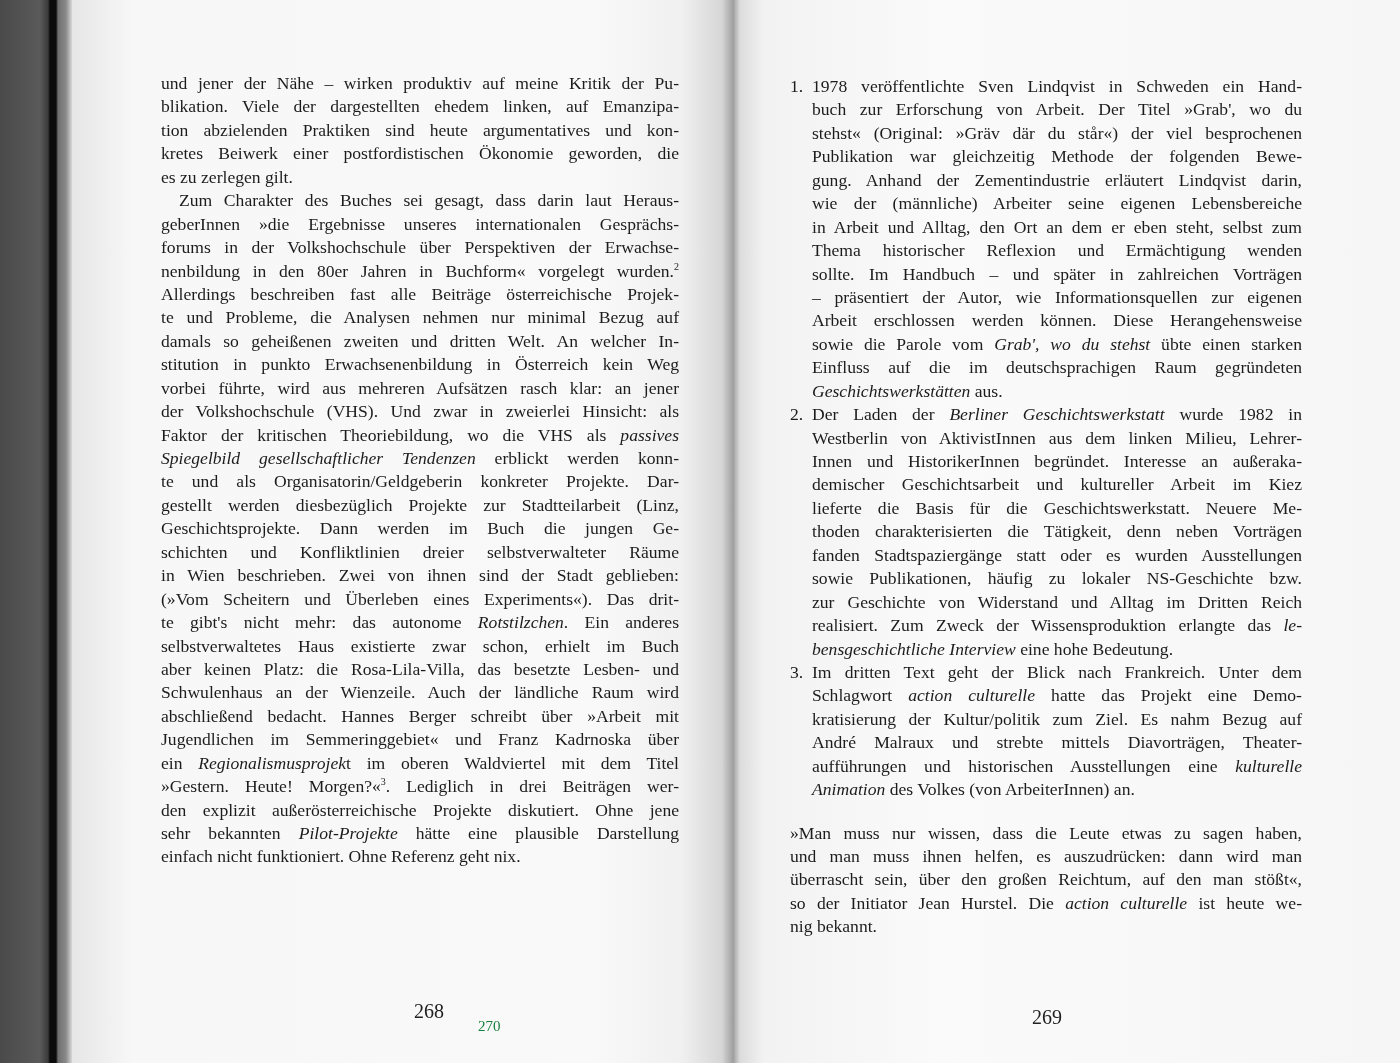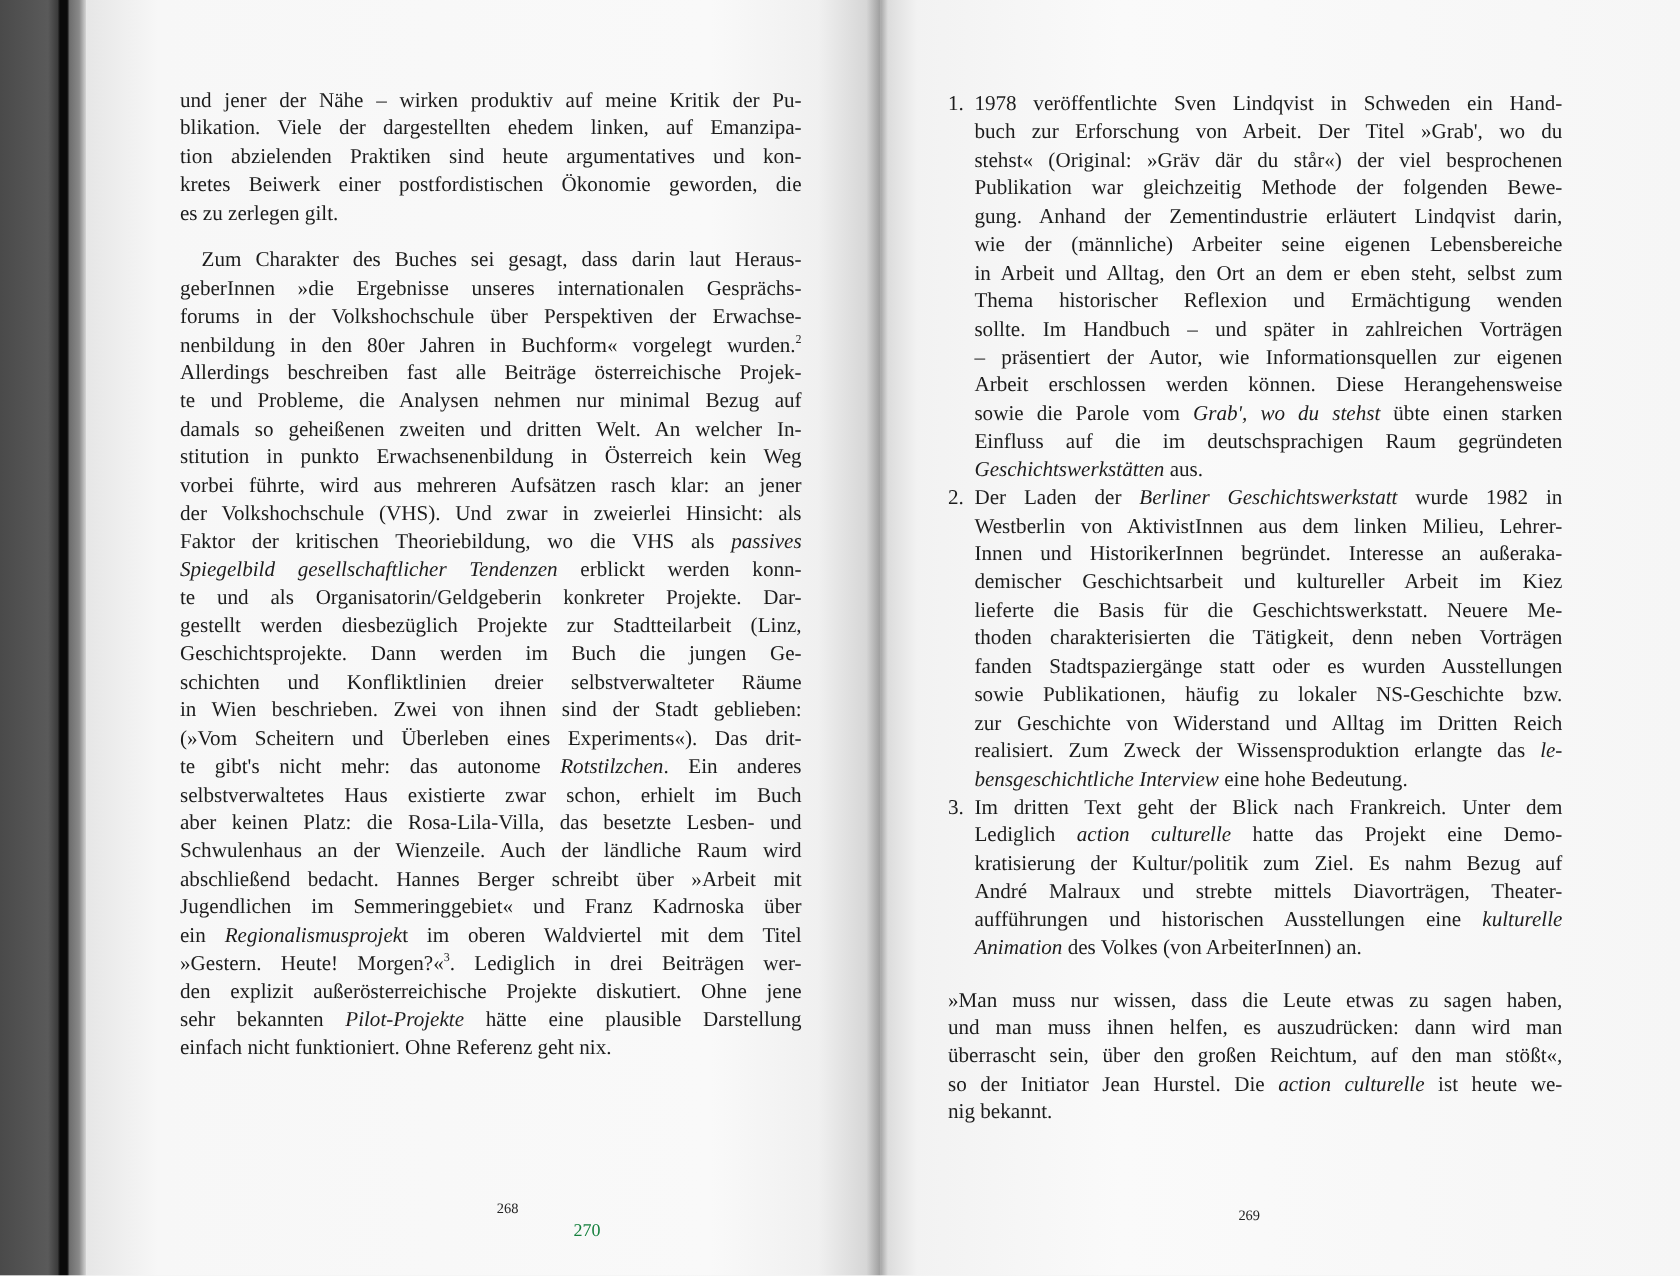"und jener der Nähe –" .col-left { left: 150px -> 161px }
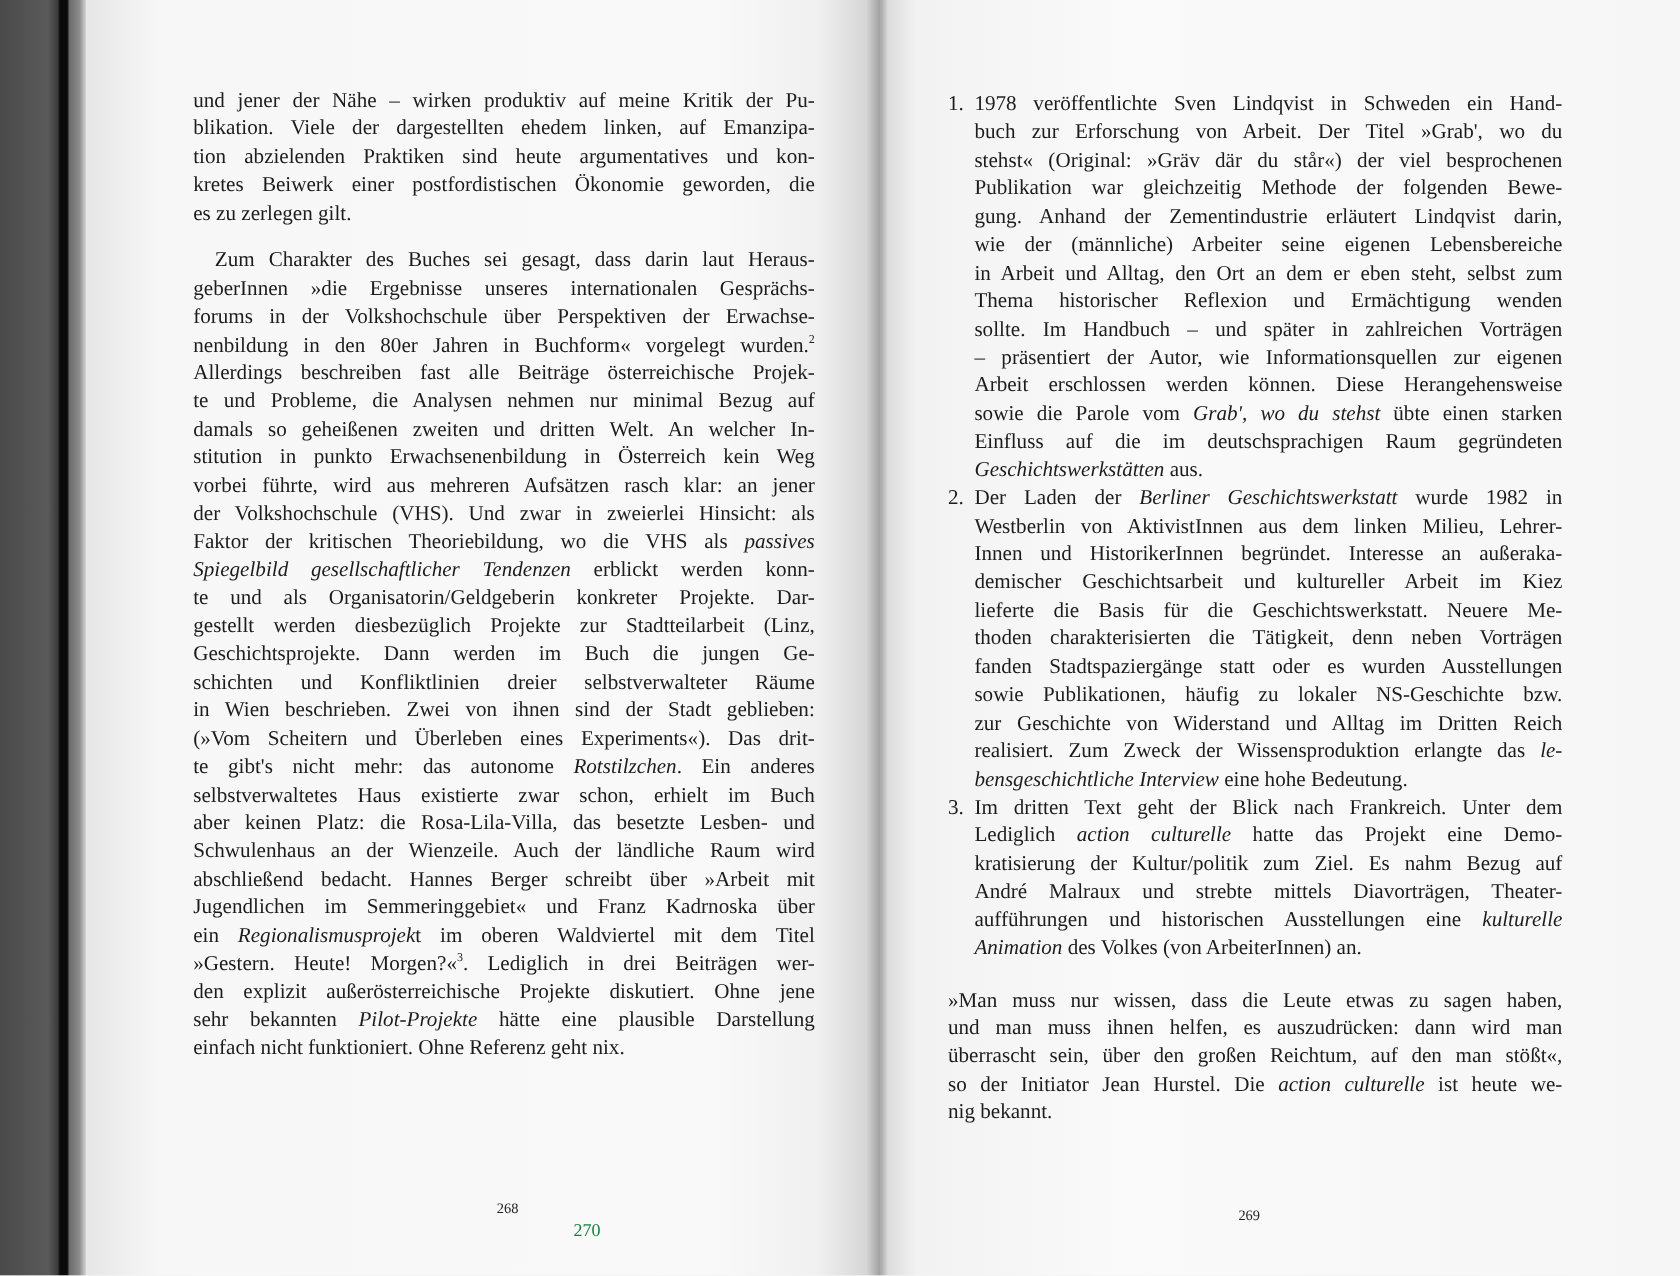"Zum Charakter des Buches sei" .indent { margin-top: 16px -> none }
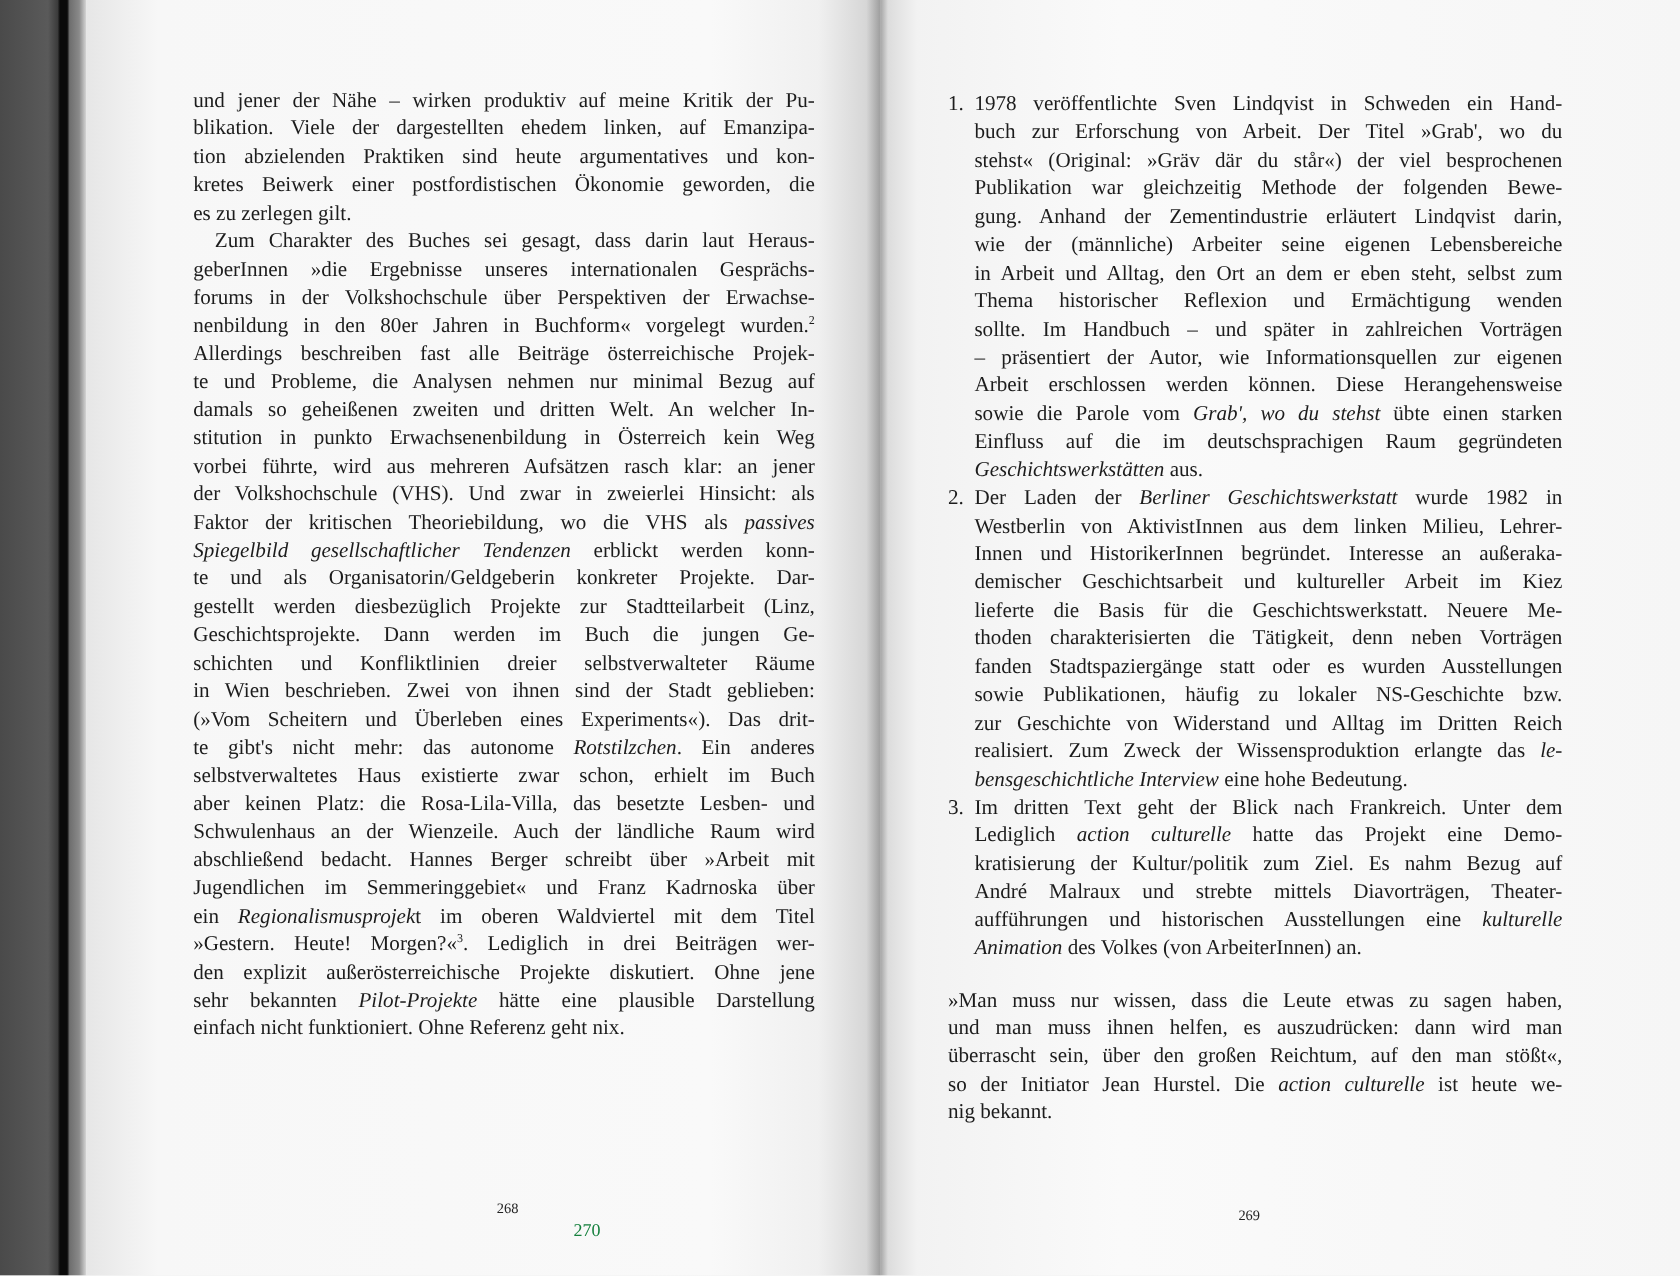"Lediglich" span { text: Lediglich -> Schlagwort }
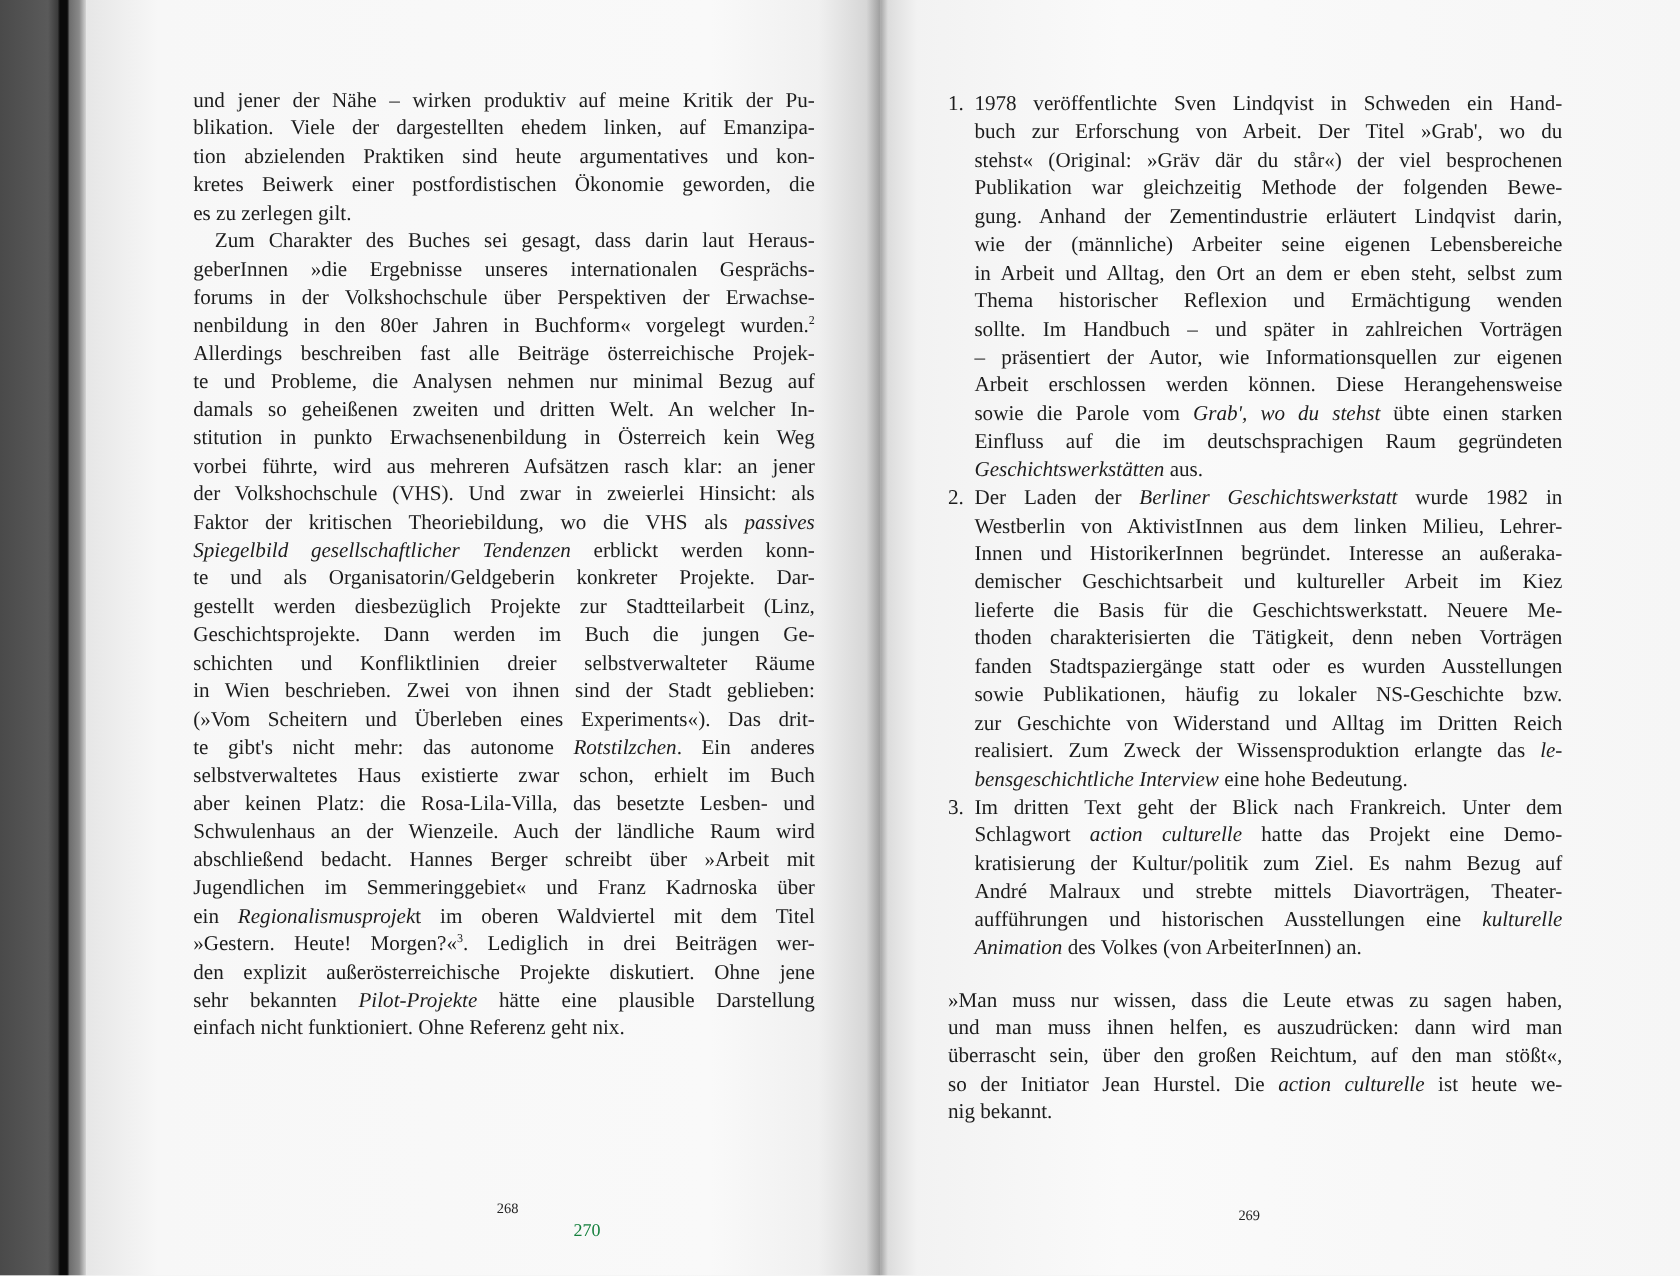"268" .pagenum { font-size: 12px -> 20px }
